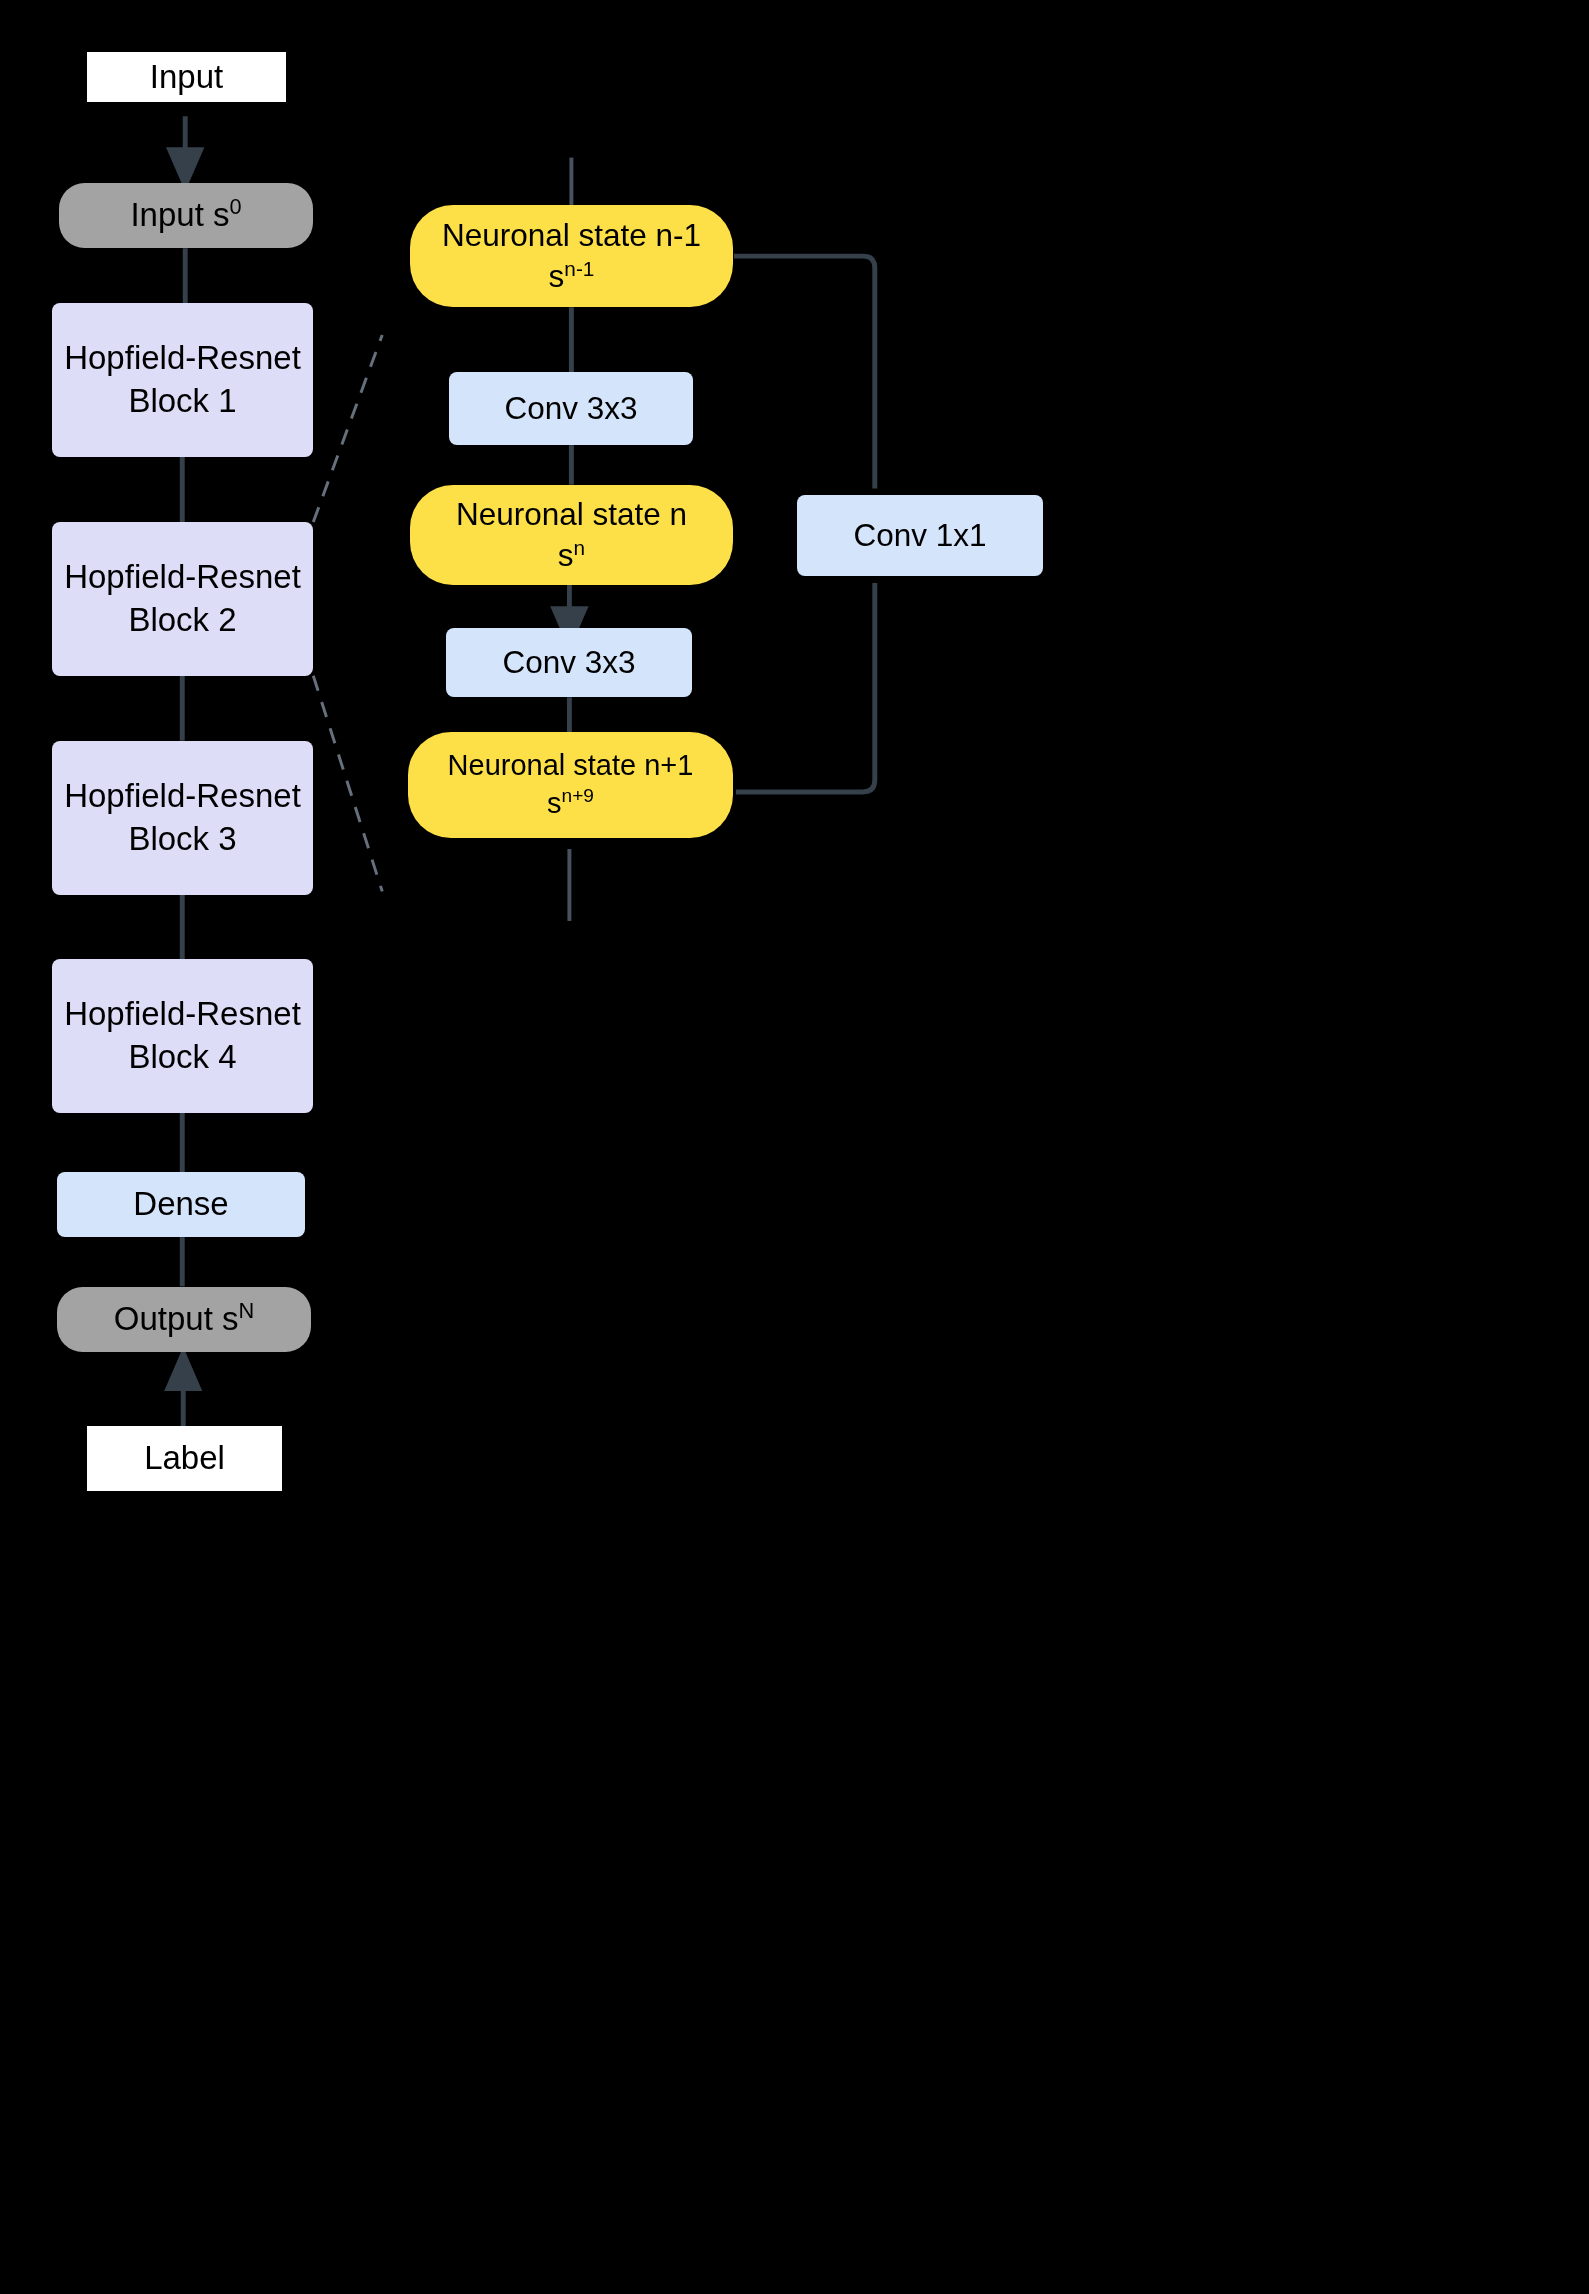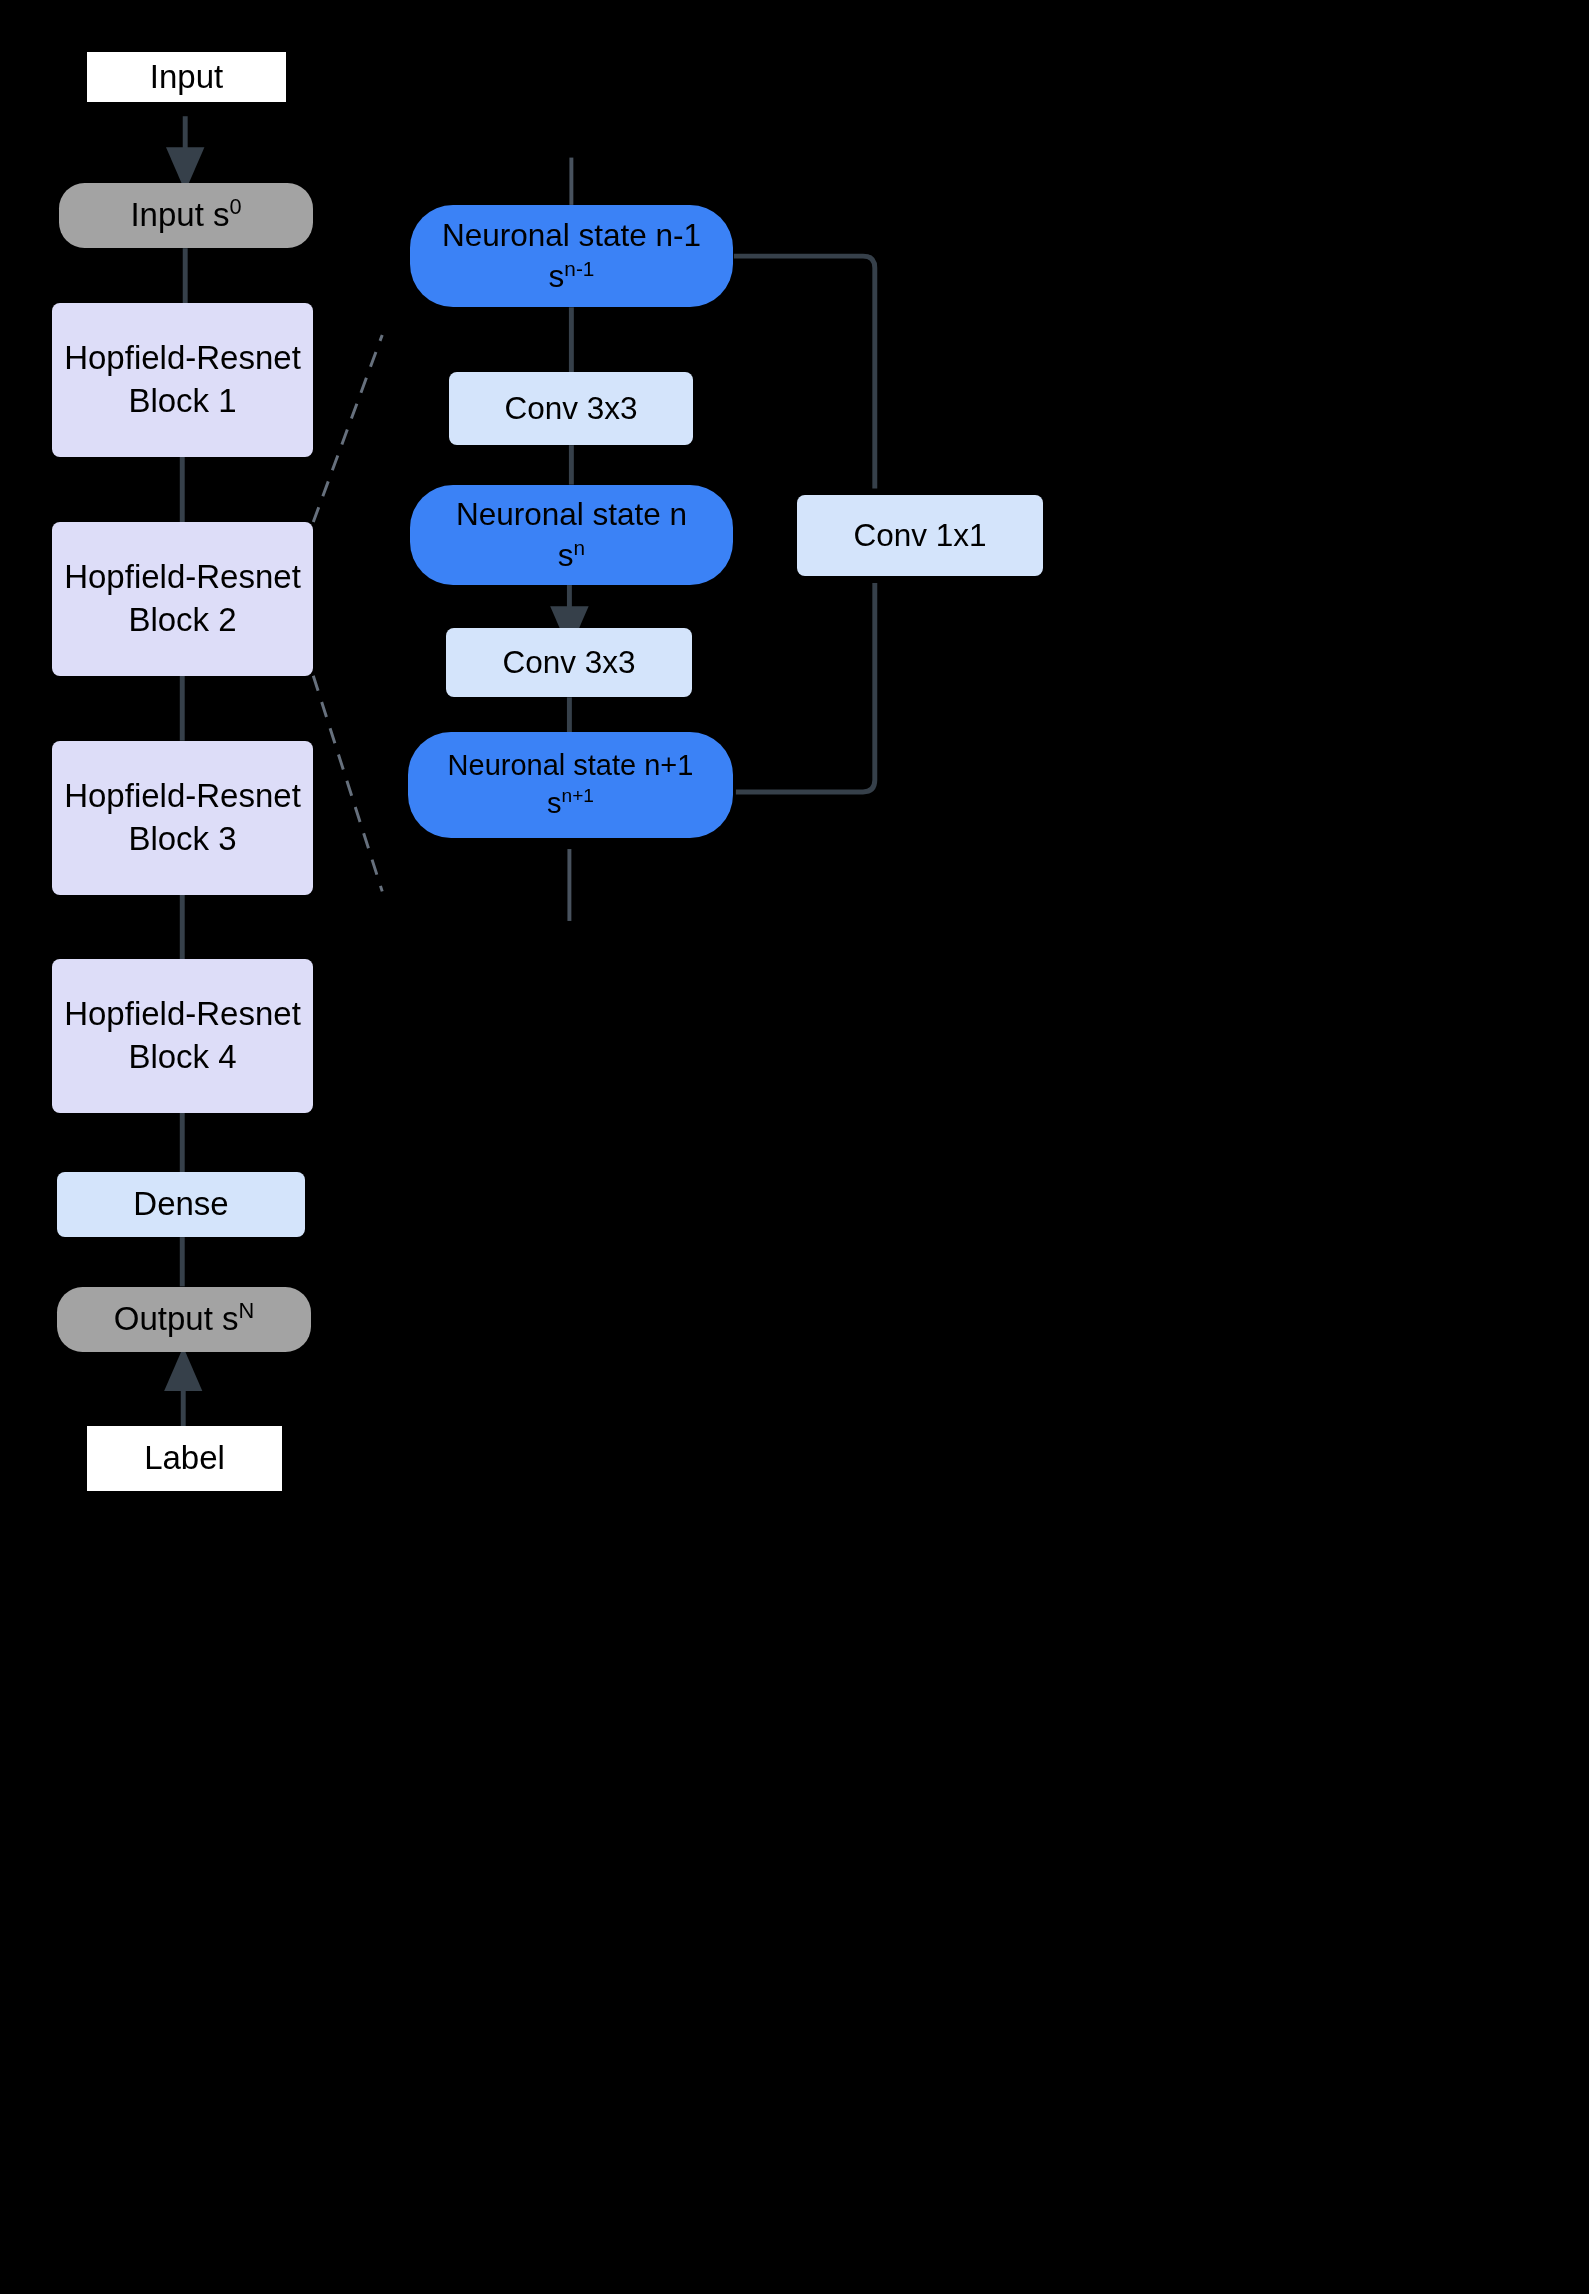"Neuronal state n-1" .n-pale { background: #3b82f6 -> #fde047 }
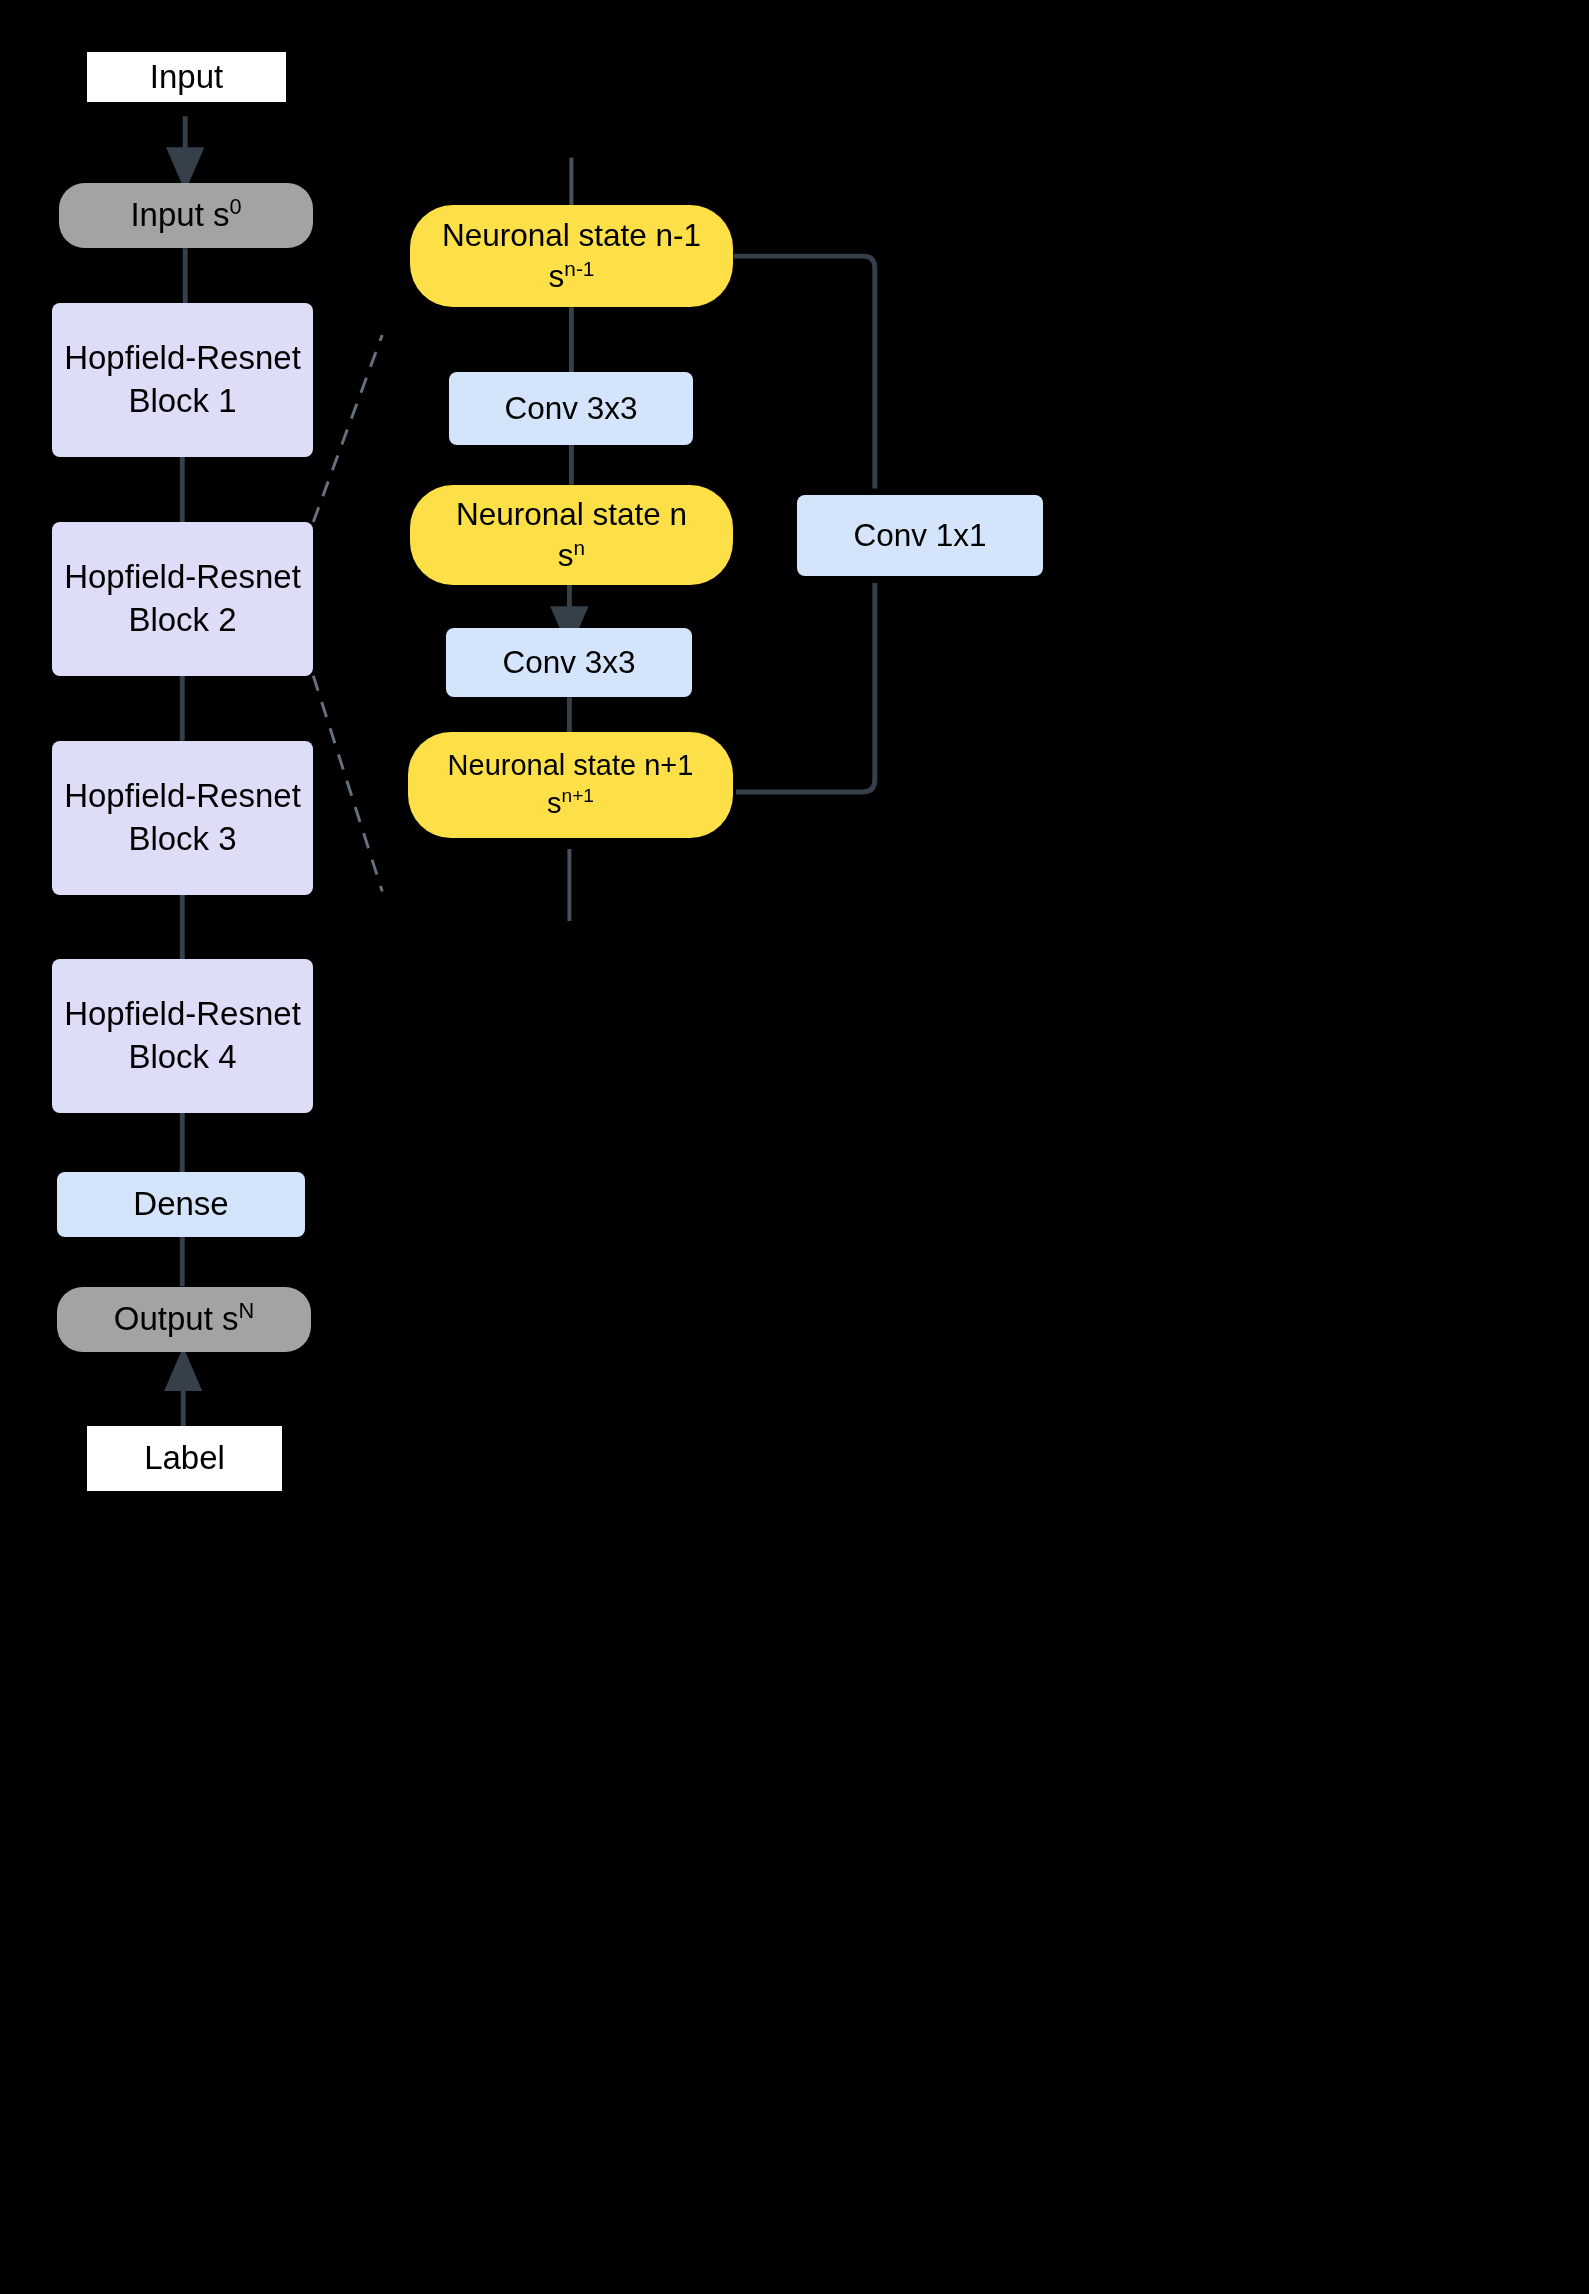"n+1" sup { text: n+1 -> n+9 }
